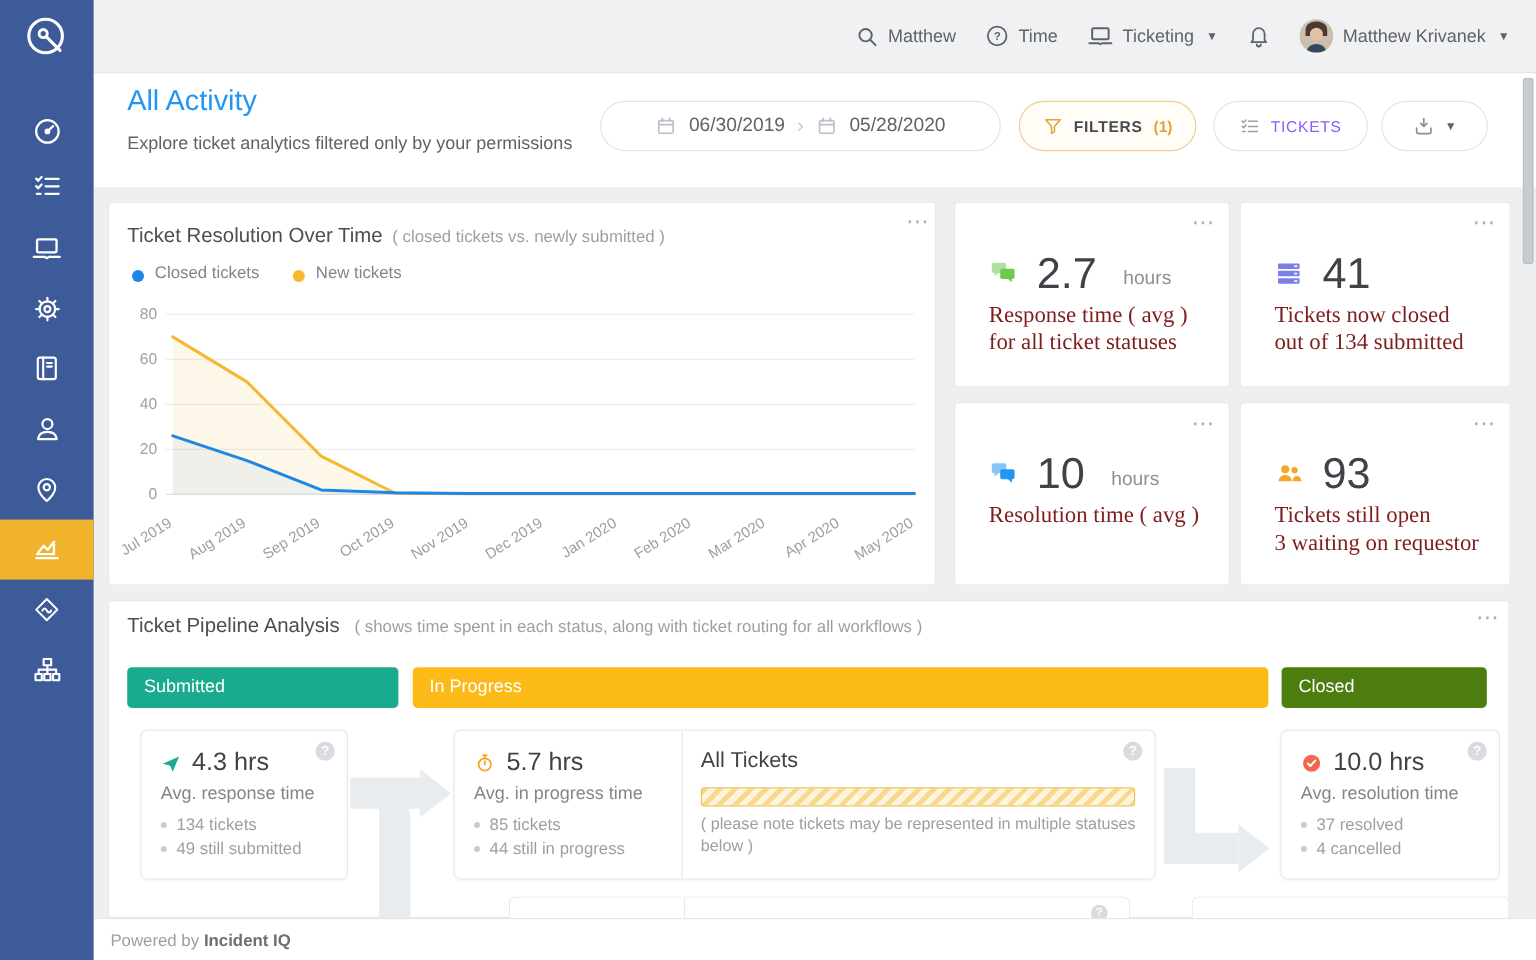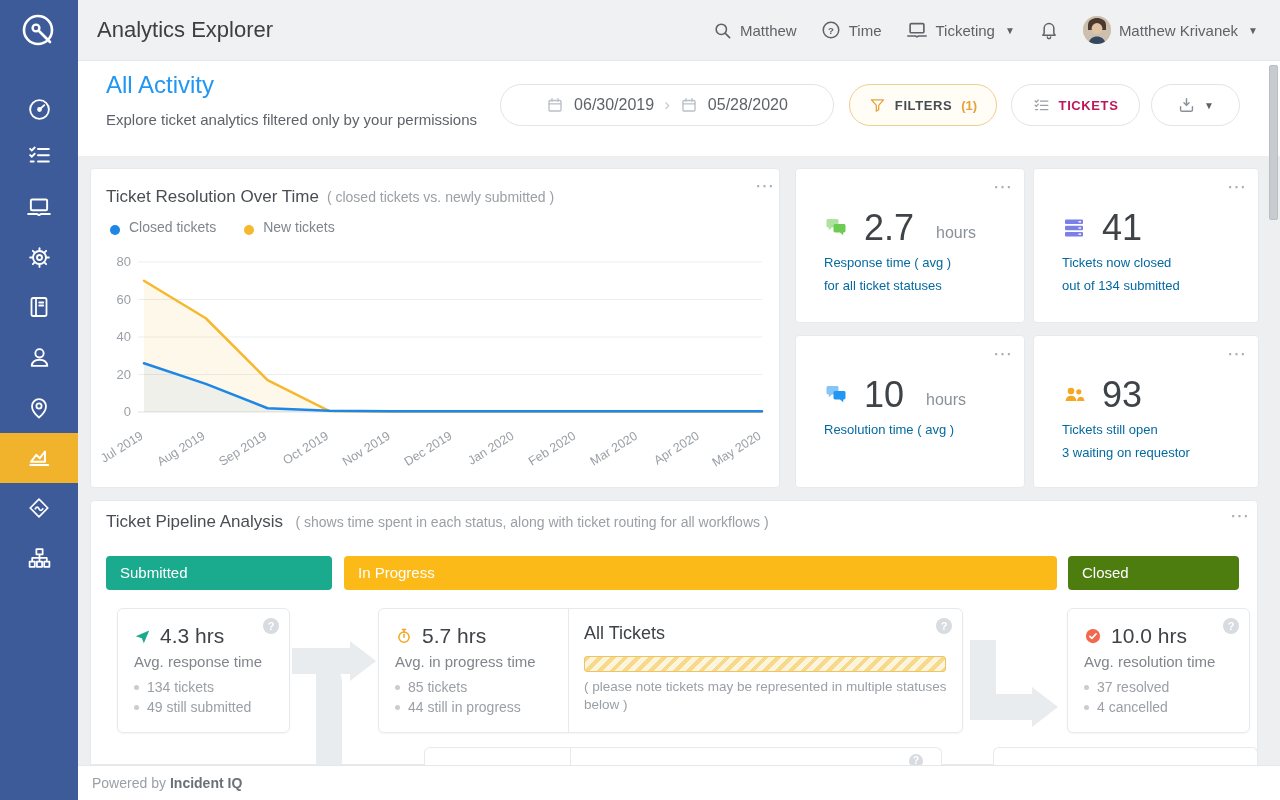"Analytics Explorer" div.header-title { html: <div>Analytics Explorer</div> -> none }
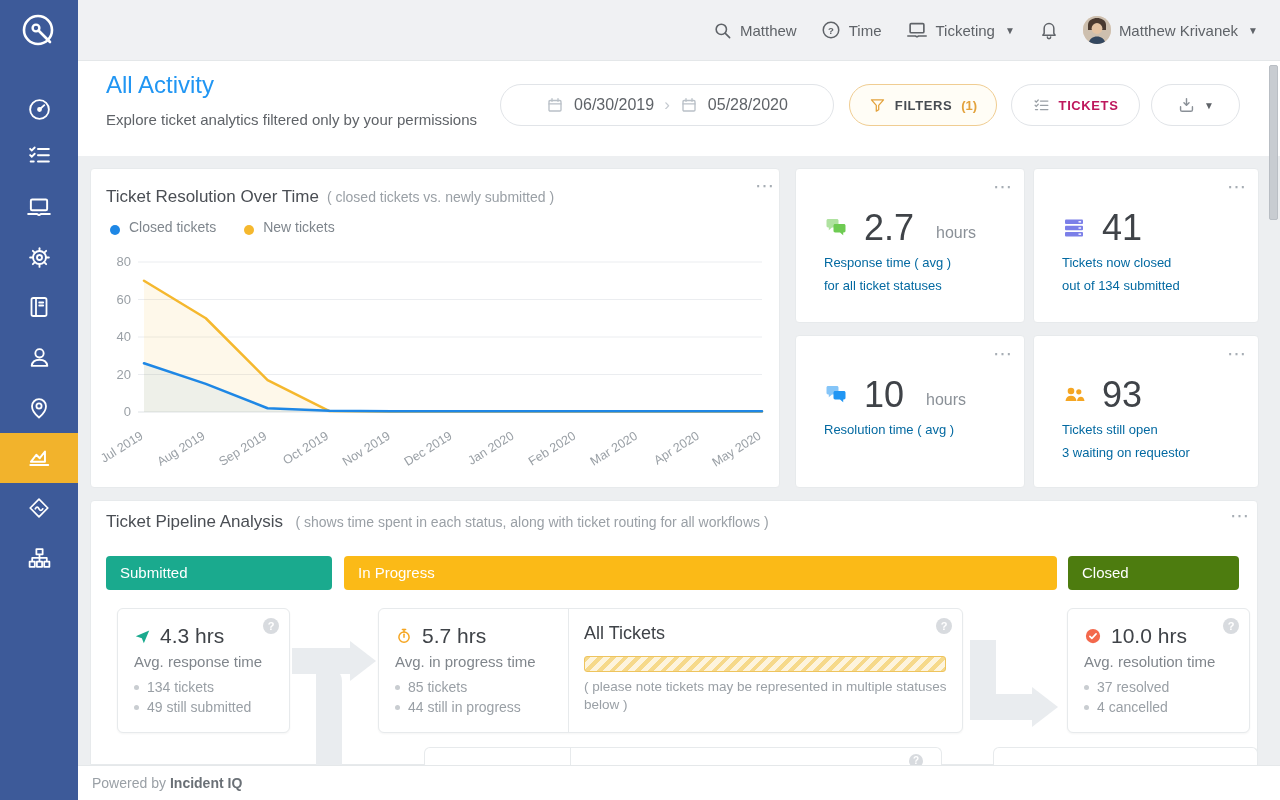"TICKETS" .tickets-pill .lbl { color: #be185d -> #8b5cf6; font-weight: bold -> normal }
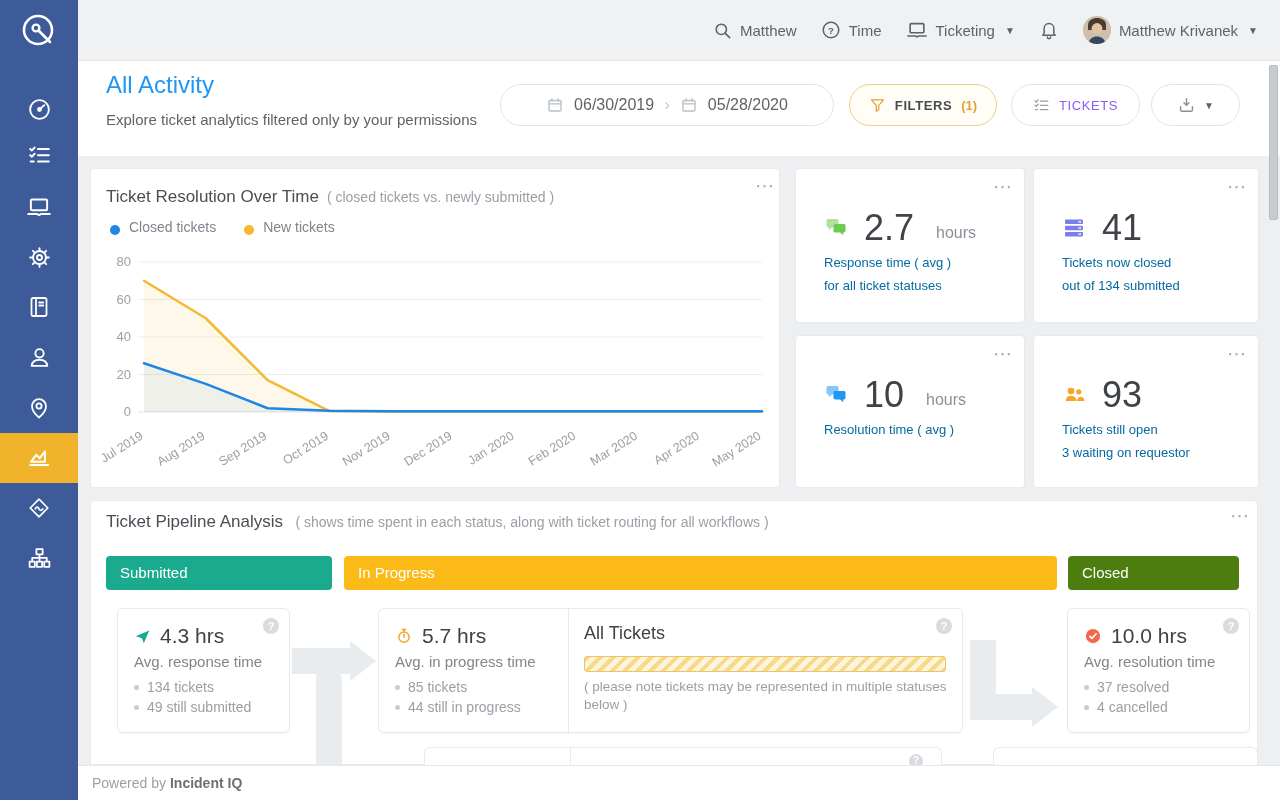"Response time ( avg )" .stat-desc { color: #0369a1 -> #7f1d1d; font-family: none -> Liberation Serif, serif; font-size: 13px -> 19px }
